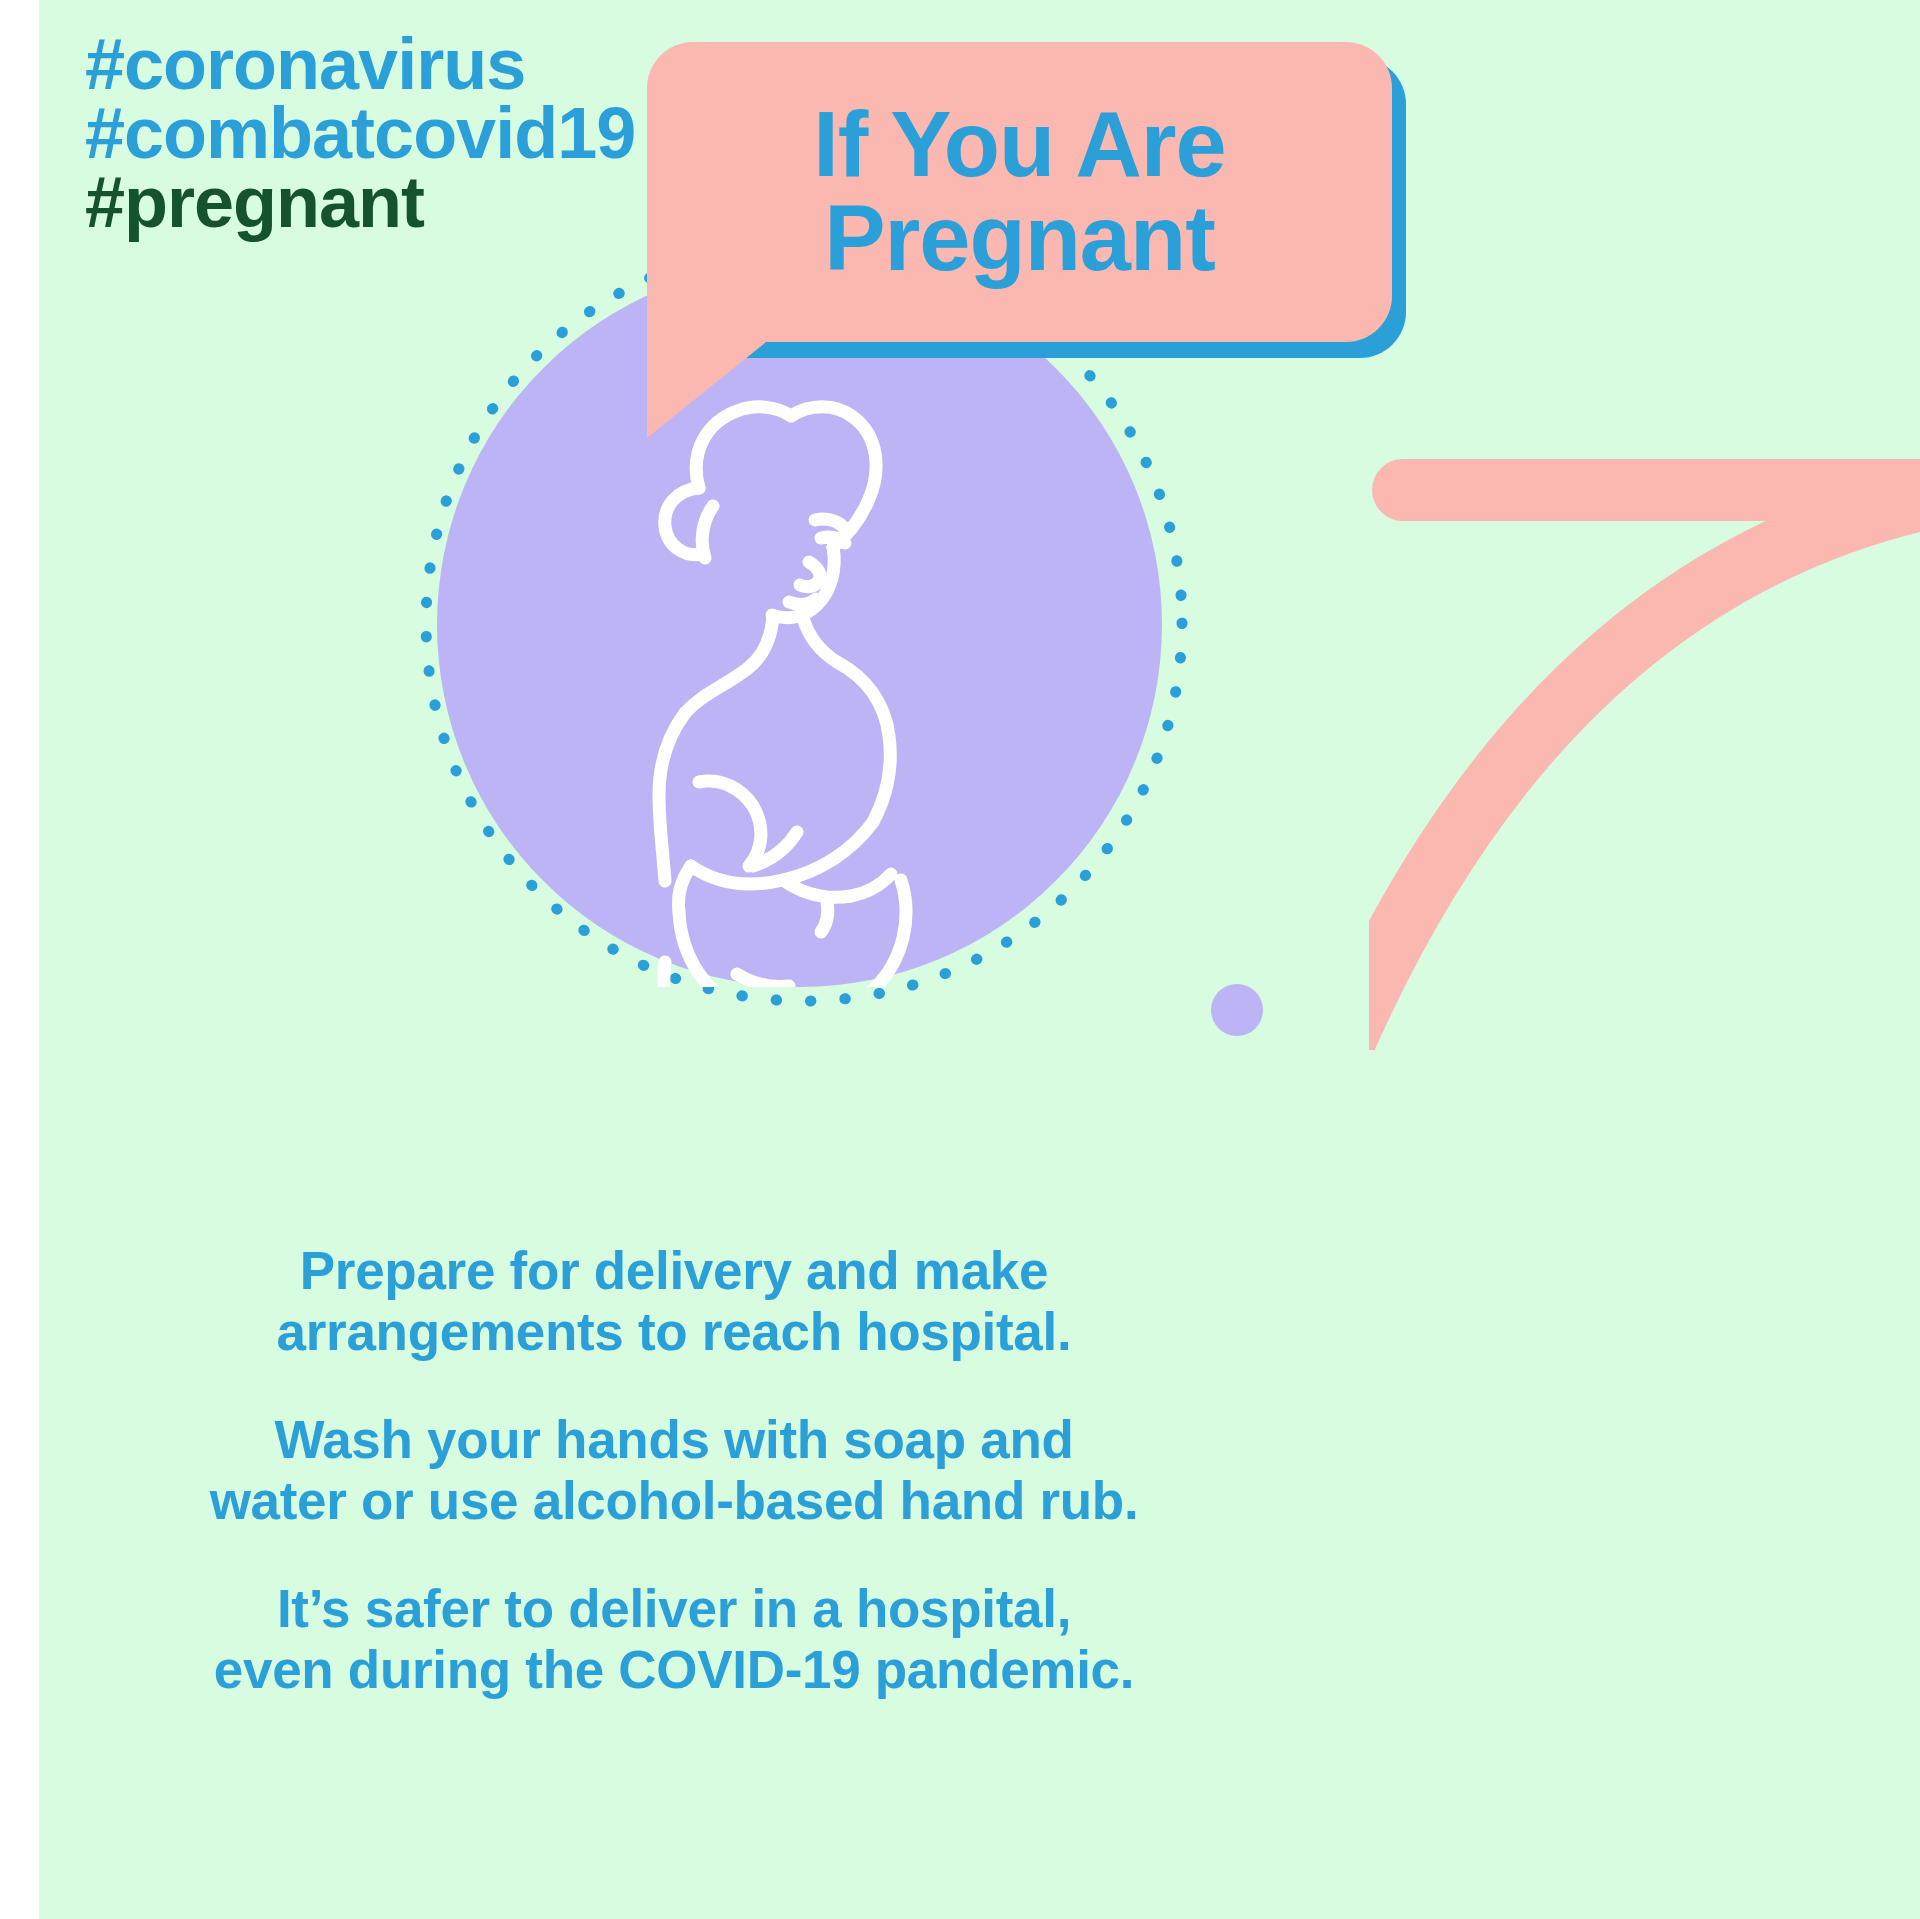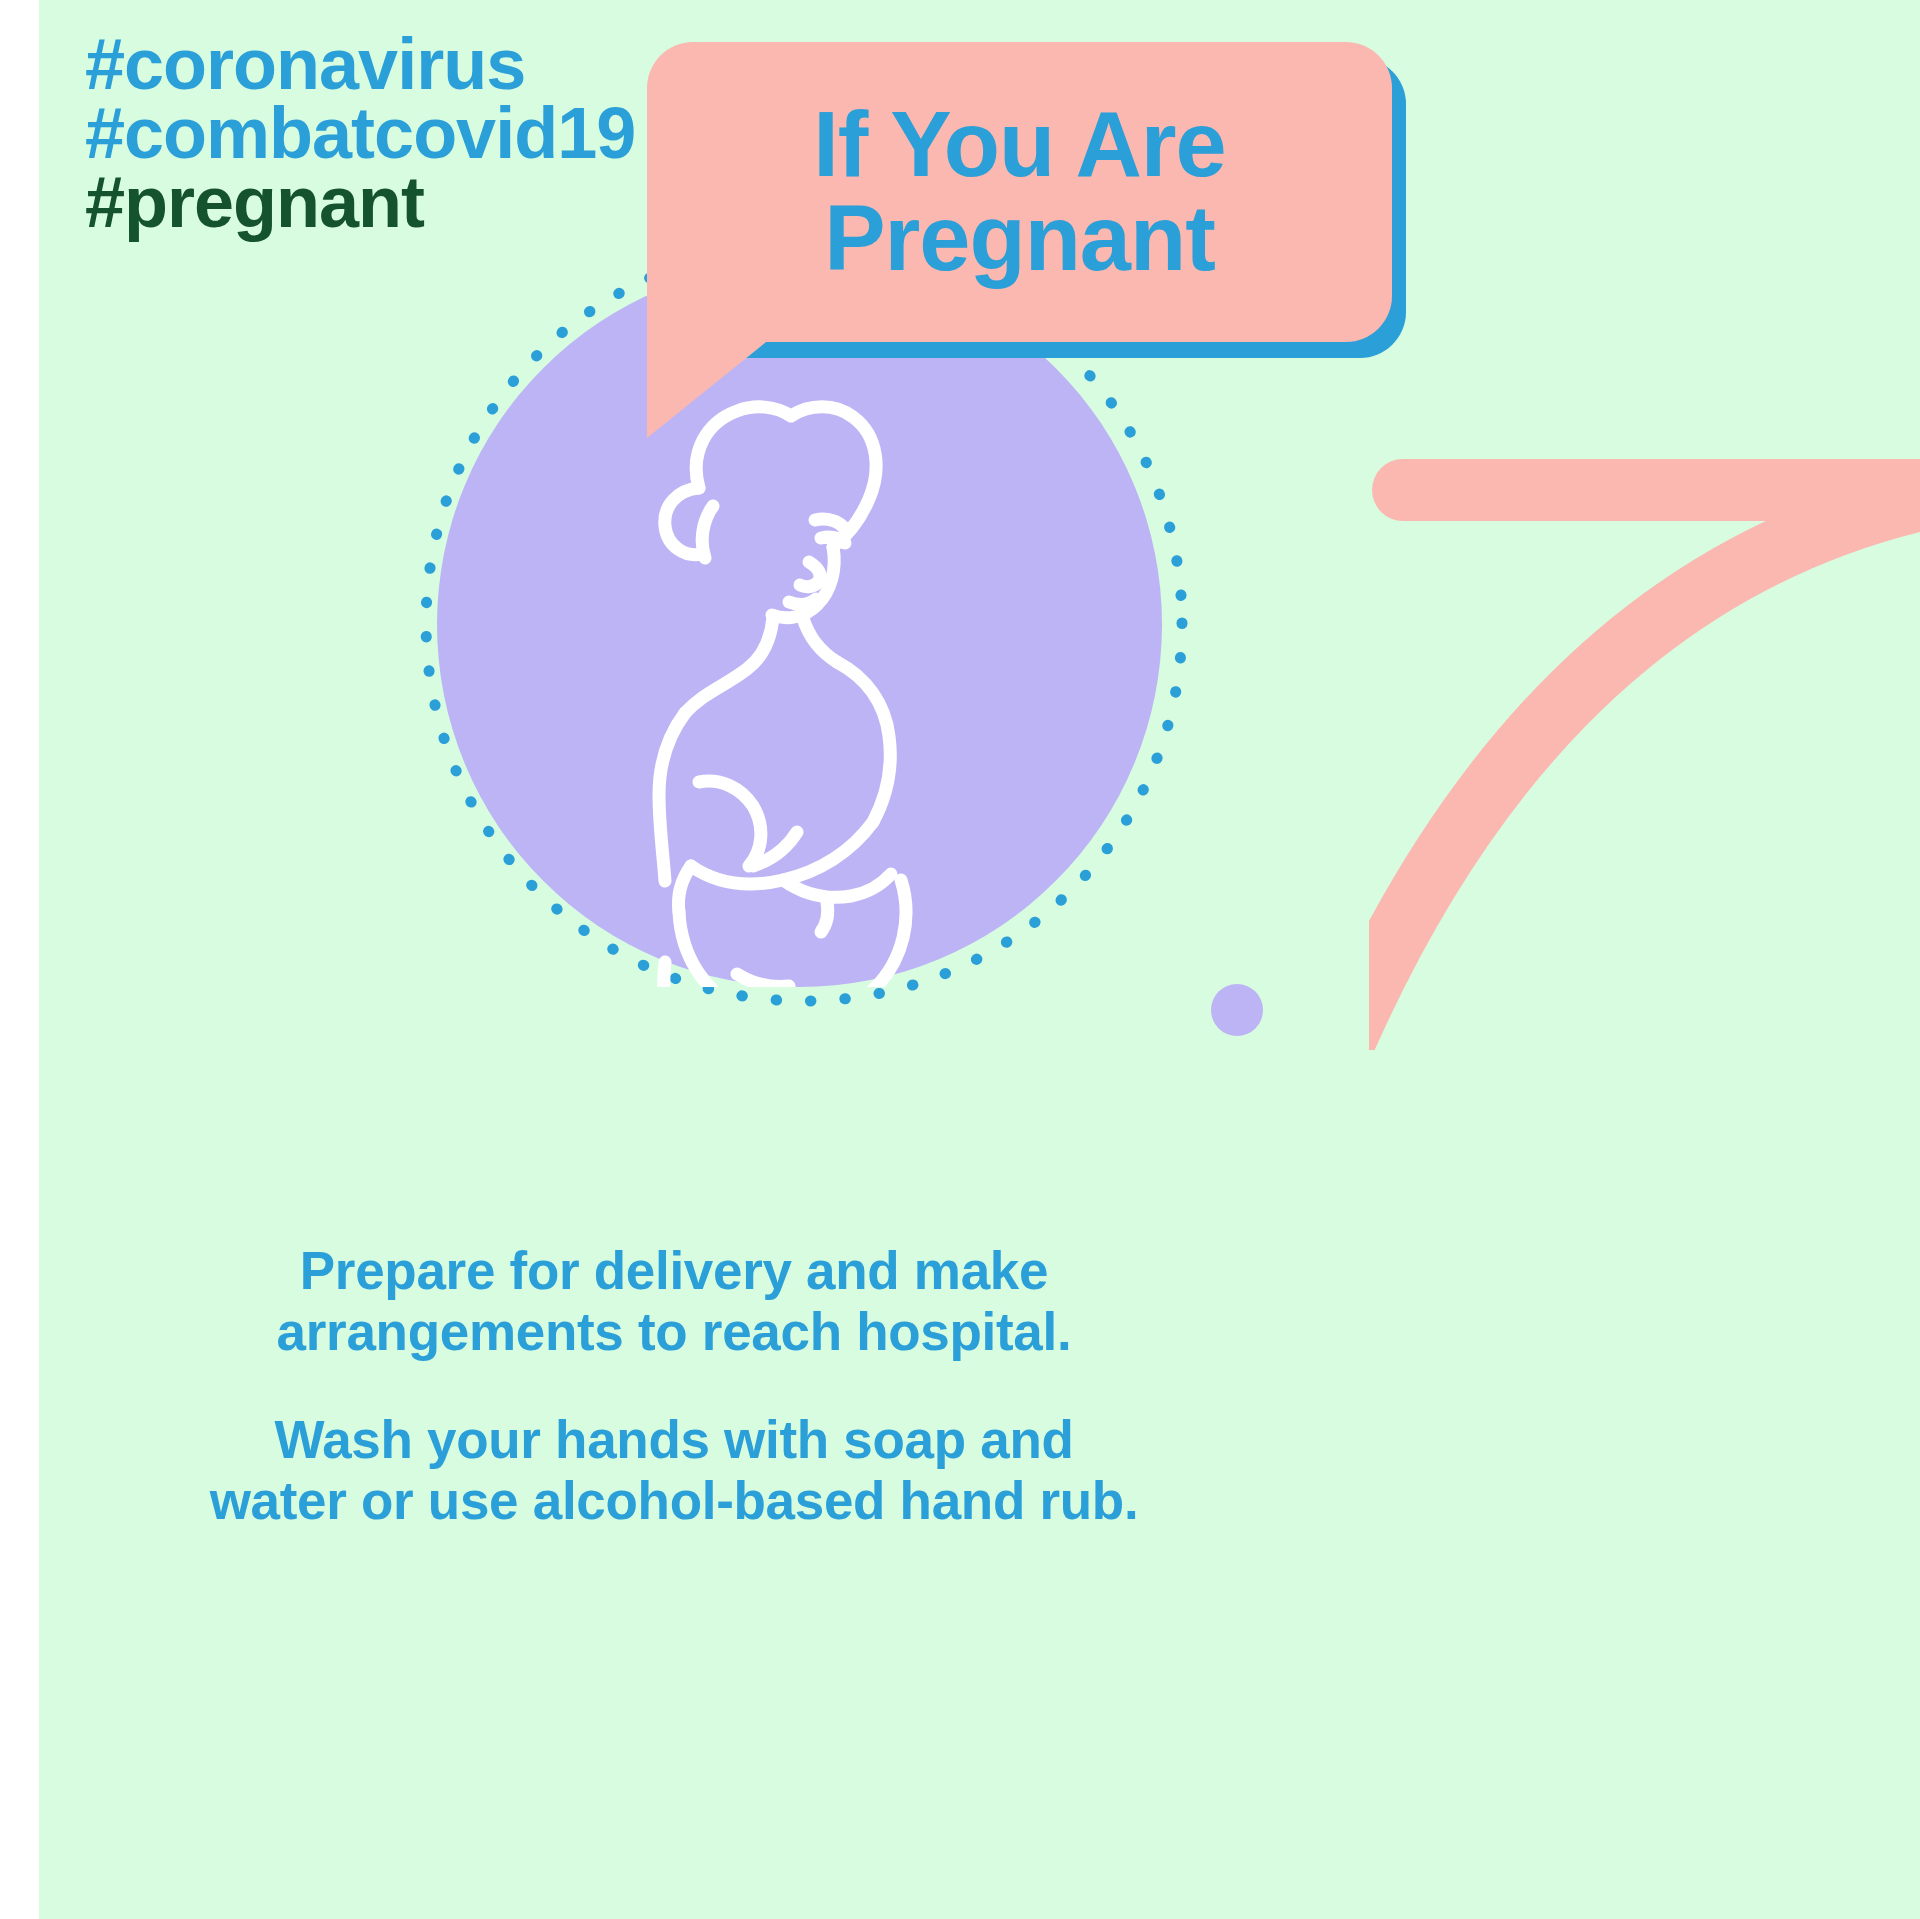"It’s safer to deliver in" p.tip { html: none -> <p> <span>It’s safer to deliver in a hospital,</span><br> <span>even during the COVID-19 pandemic.</span> </p> }
